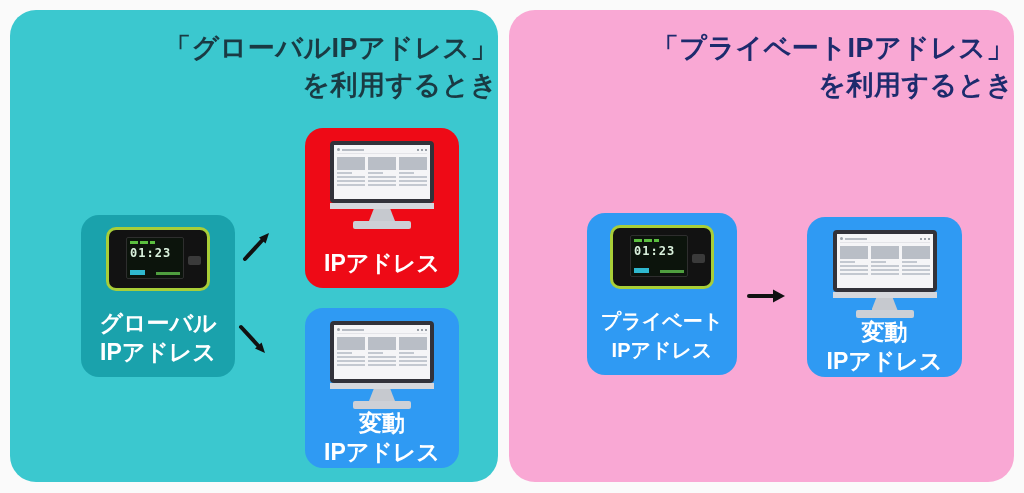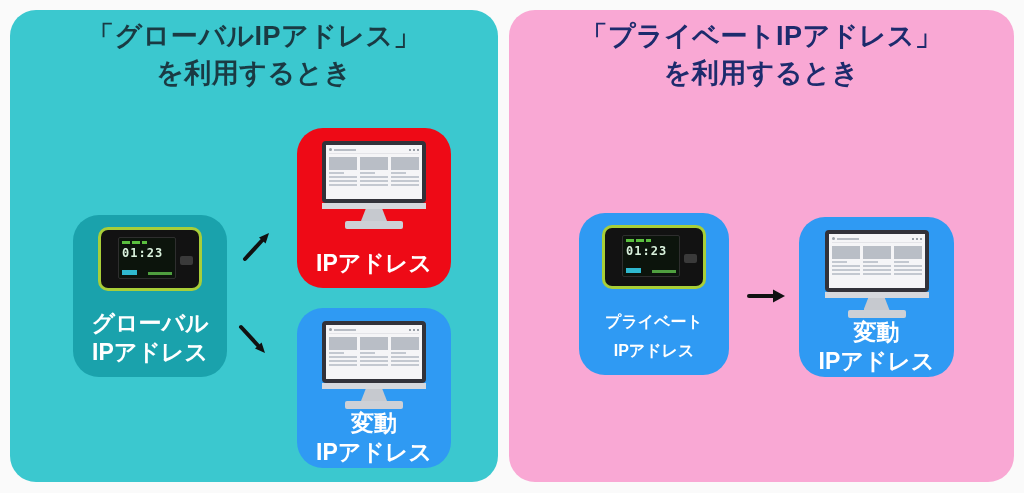"「グローバルIPアドレス」" .panel-title { padding-top: 8px -> 20px; text-align: center -> right }
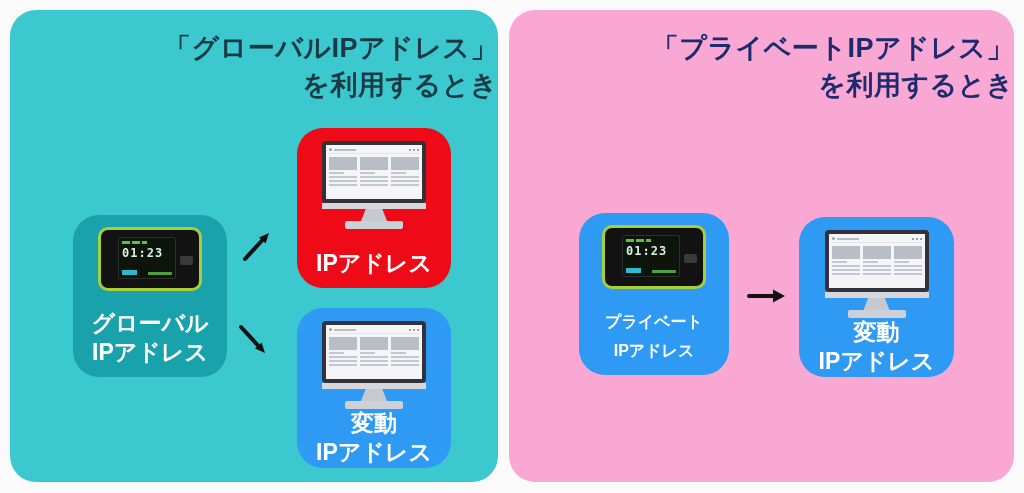"01:23" .node { border-radius: 26px -> 18px; margin-left: none -> 8px }
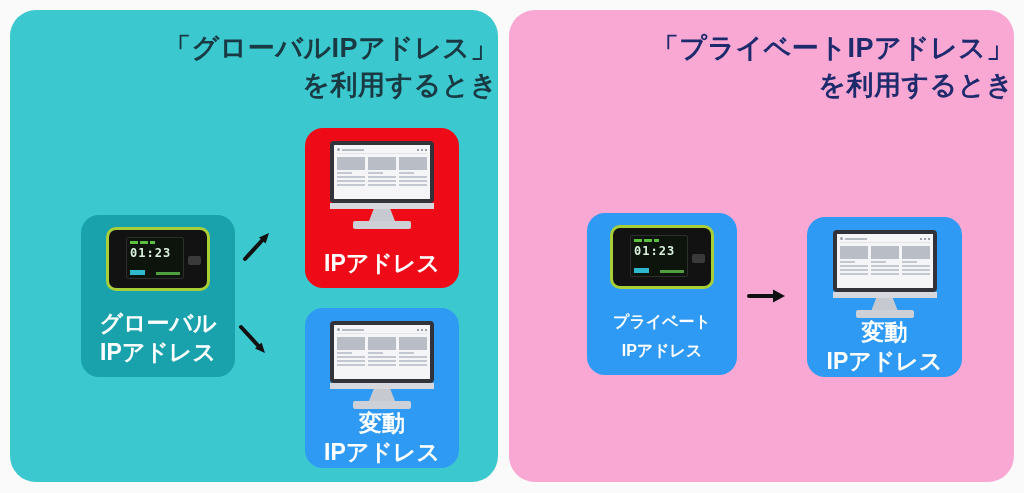"プライベート" .node-label.tight { font-size: 16px -> 20px }
